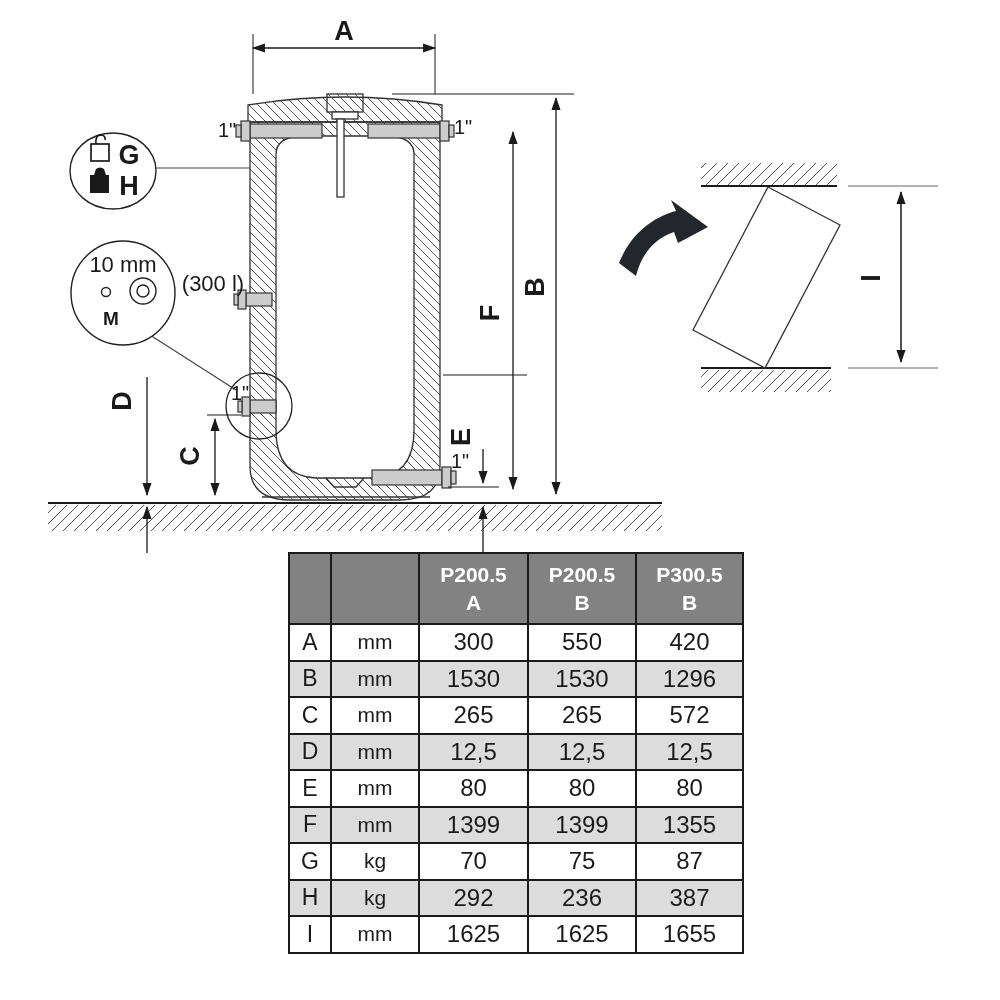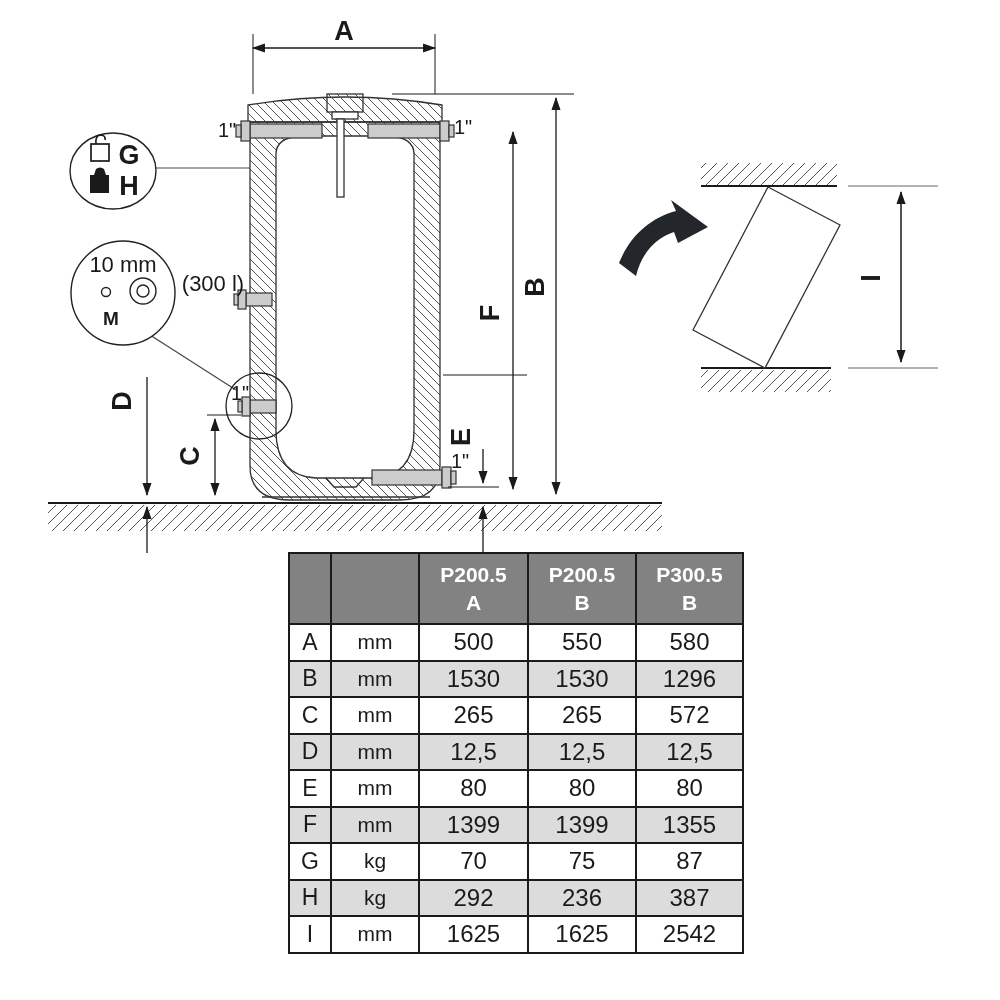"500" td { text: 500 -> 300 }
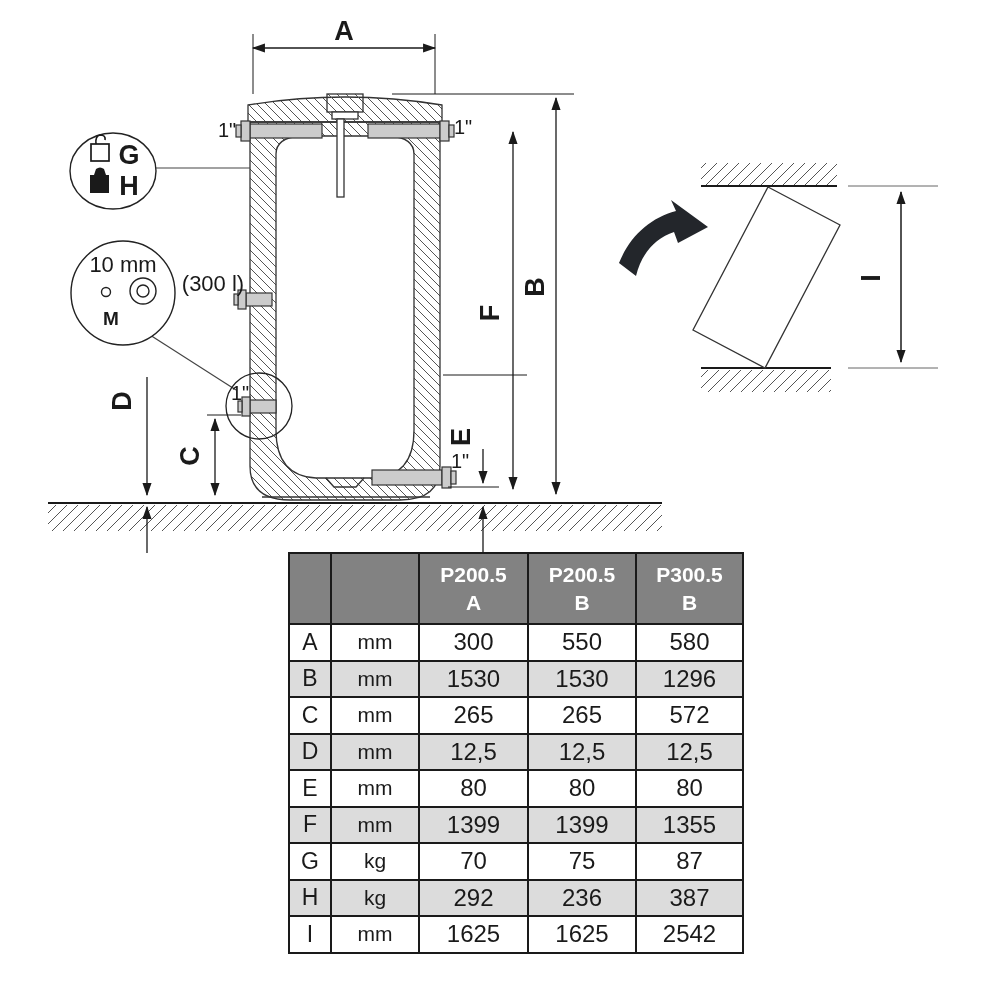"580" td { text: 580 -> 420 }
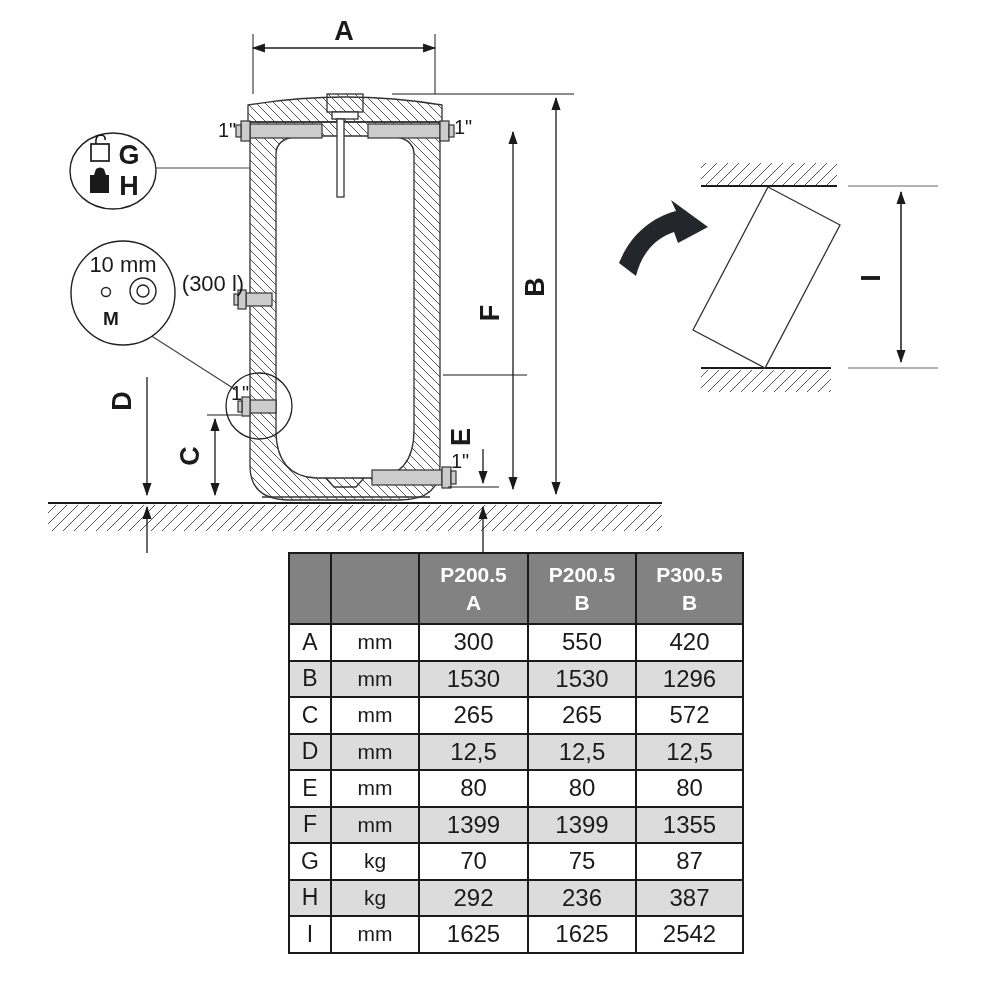"2542" td { text: 2542 -> 1655 }
